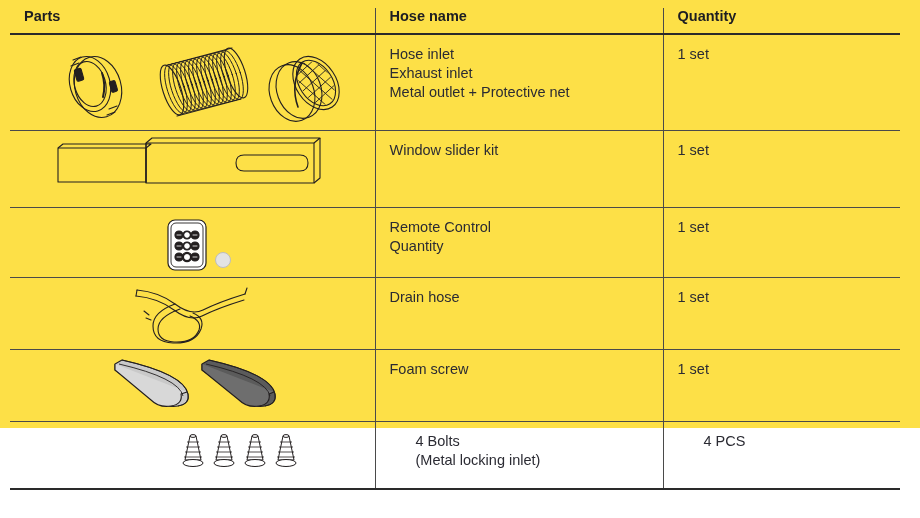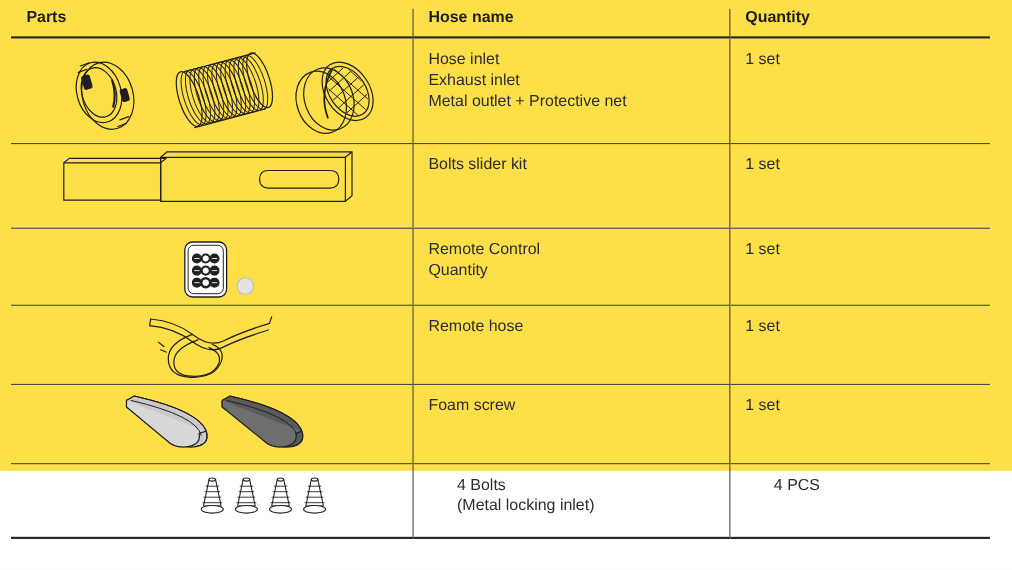"Bolts slider kit" span.name-line { text: Bolts -> Window }
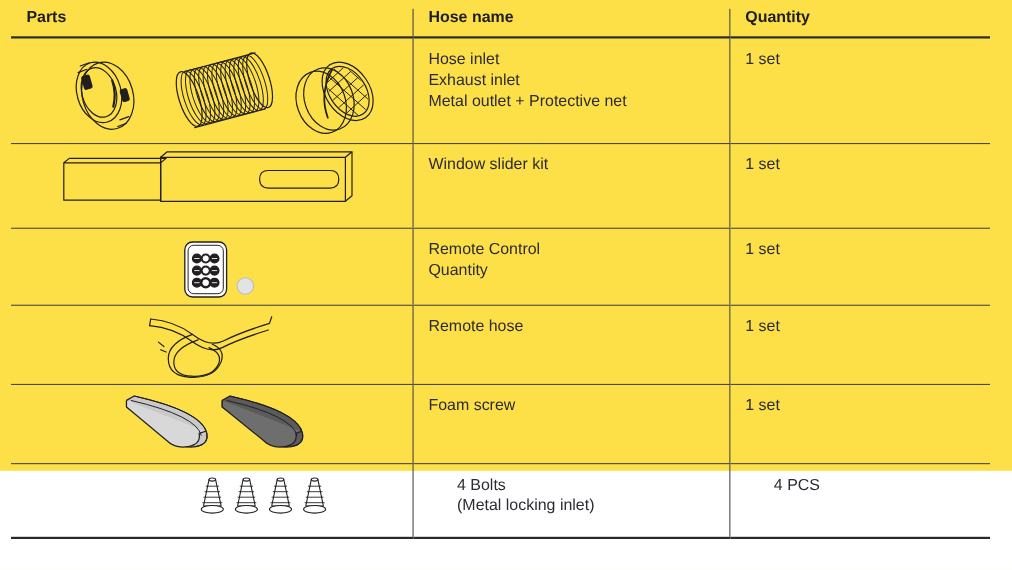"Remote hose" span.name-line { text: Remote -> Drain }
